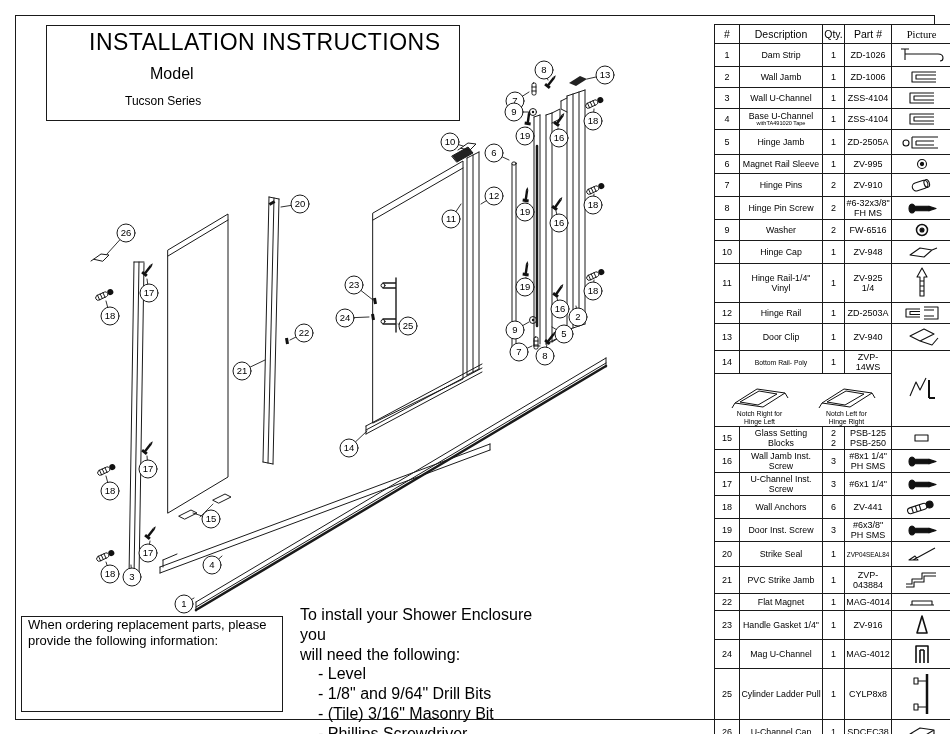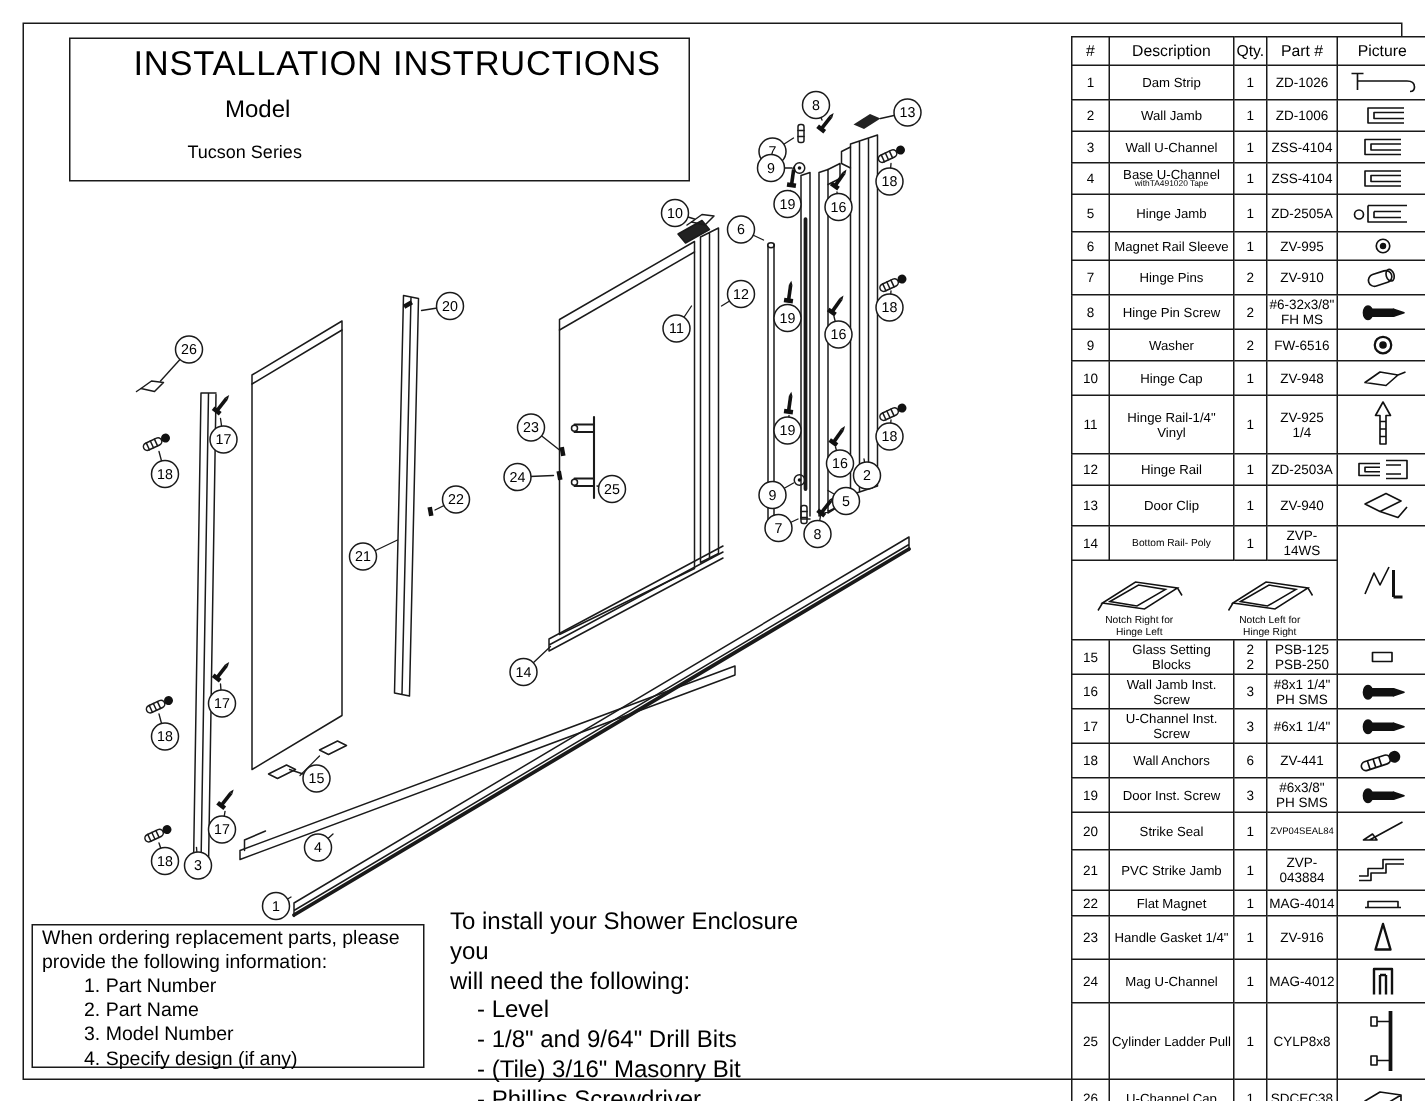"Picture" .col-pic { font-family: none -> Liberation Serif, serif }
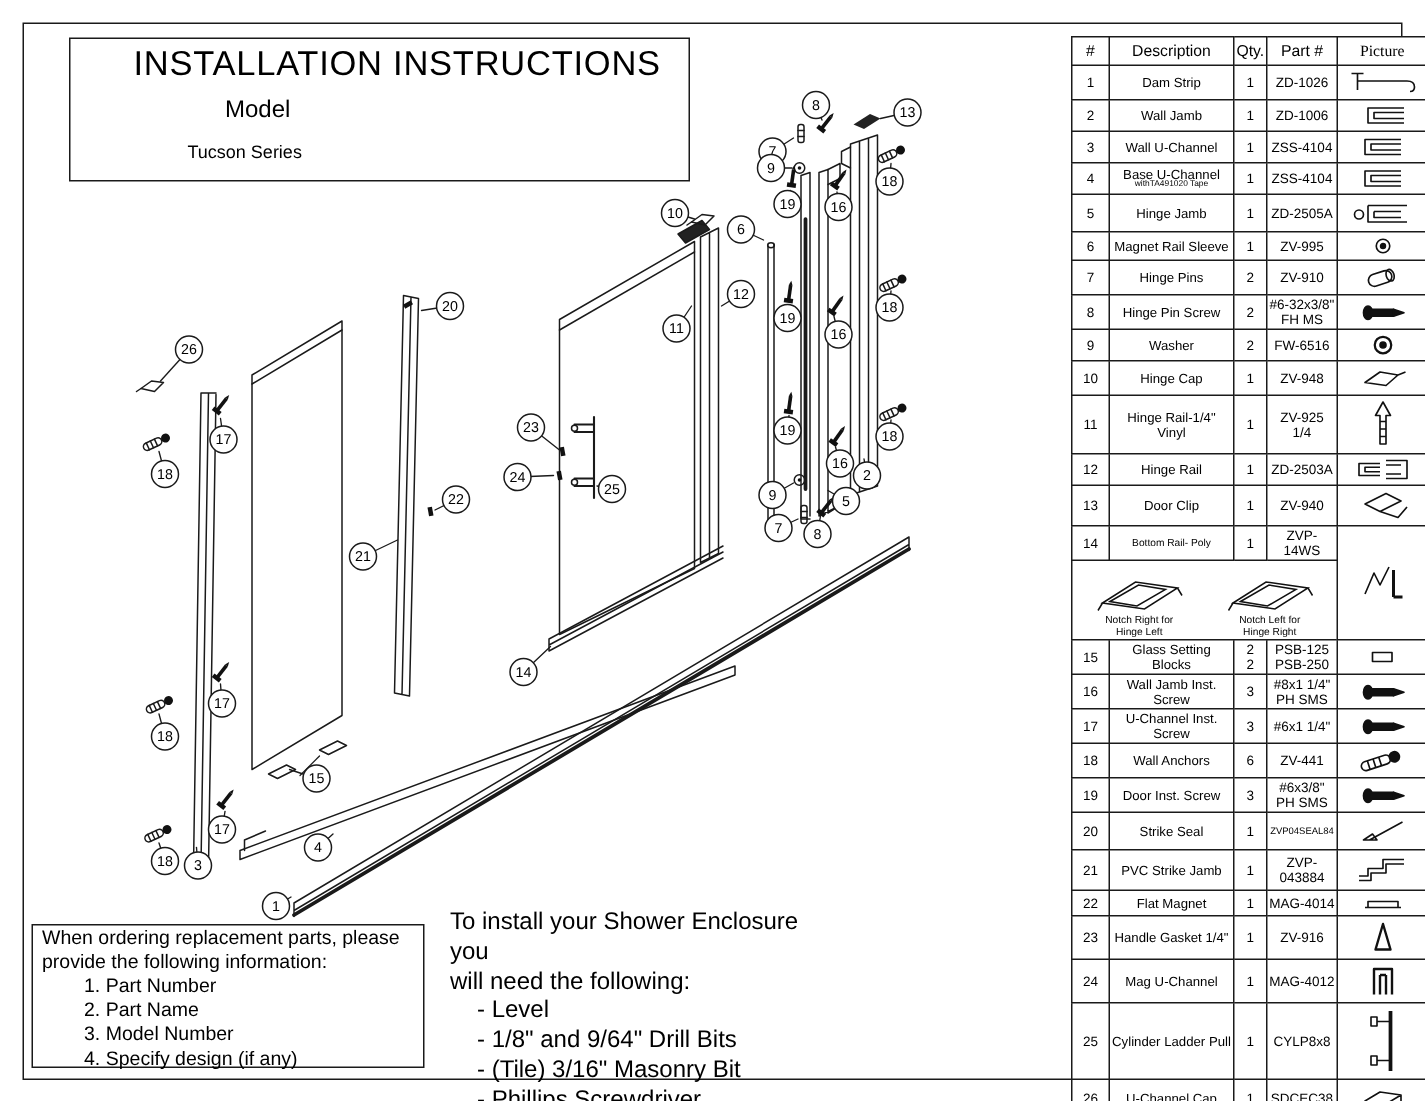"1. Part Number" div.order-items { html: <div>1. Part Number 2. Part Name 3. Model Number 4. Specify design (if any)</div> -> none }
